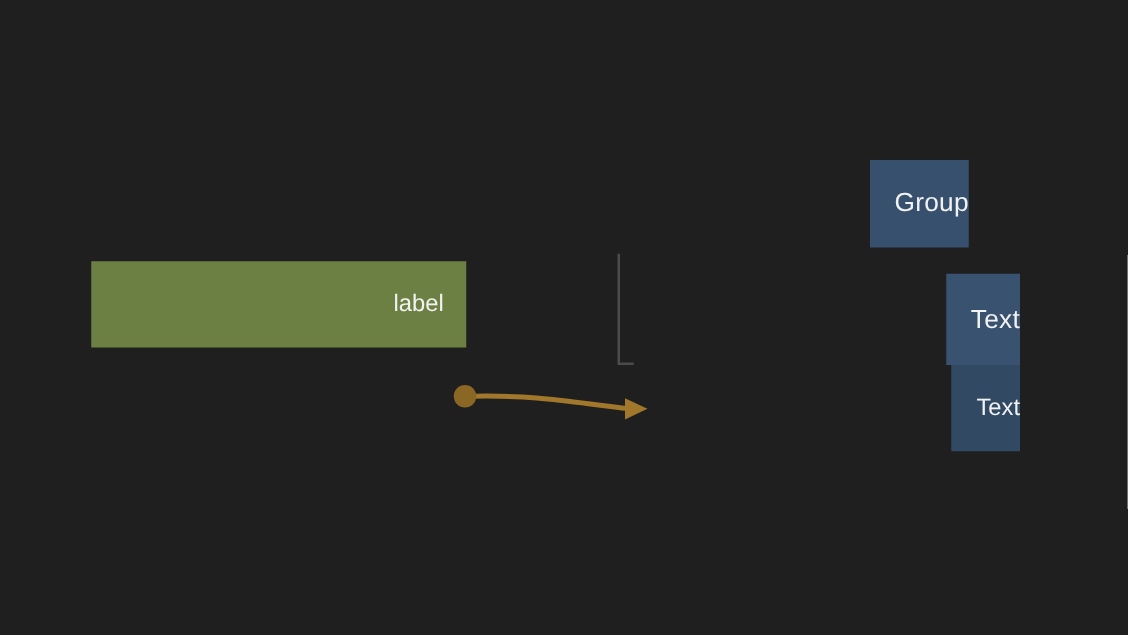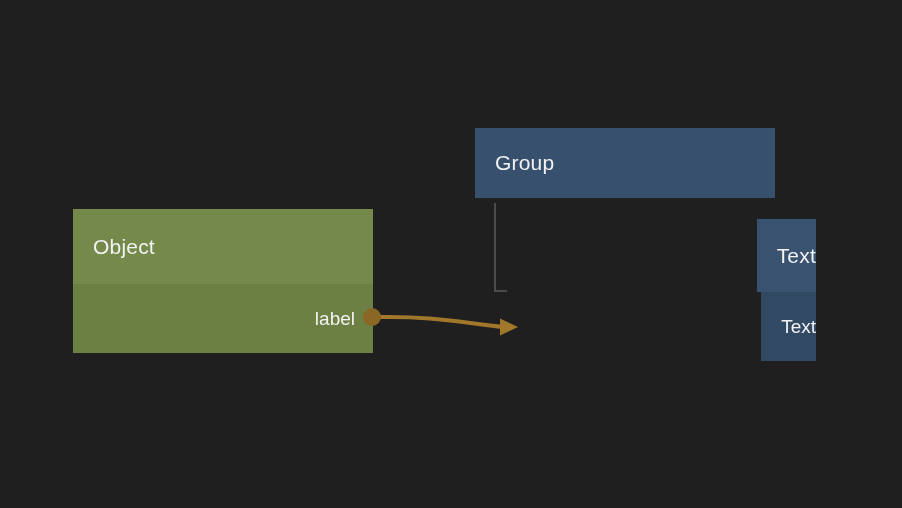"Group" .node-group { align-items: none -> flex-end }
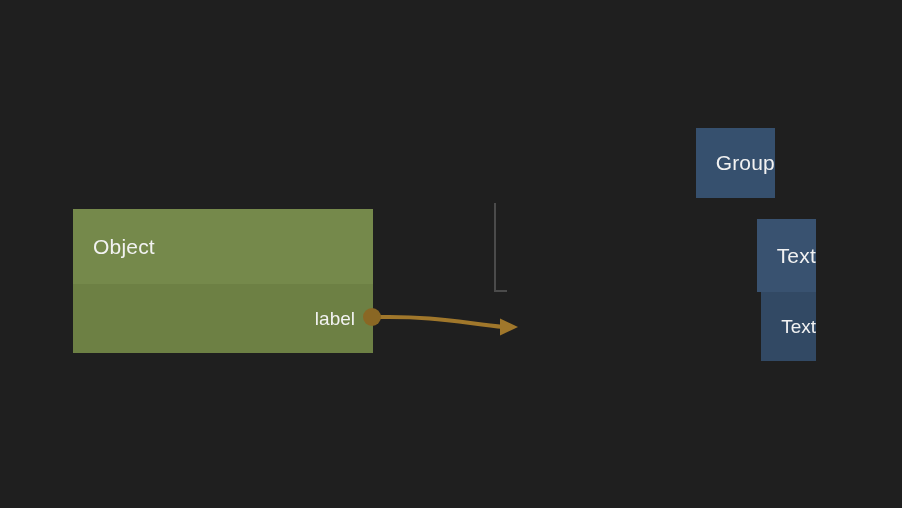"Object" div.node-header { html: <div> <span>Object</span> </div> -> none }
